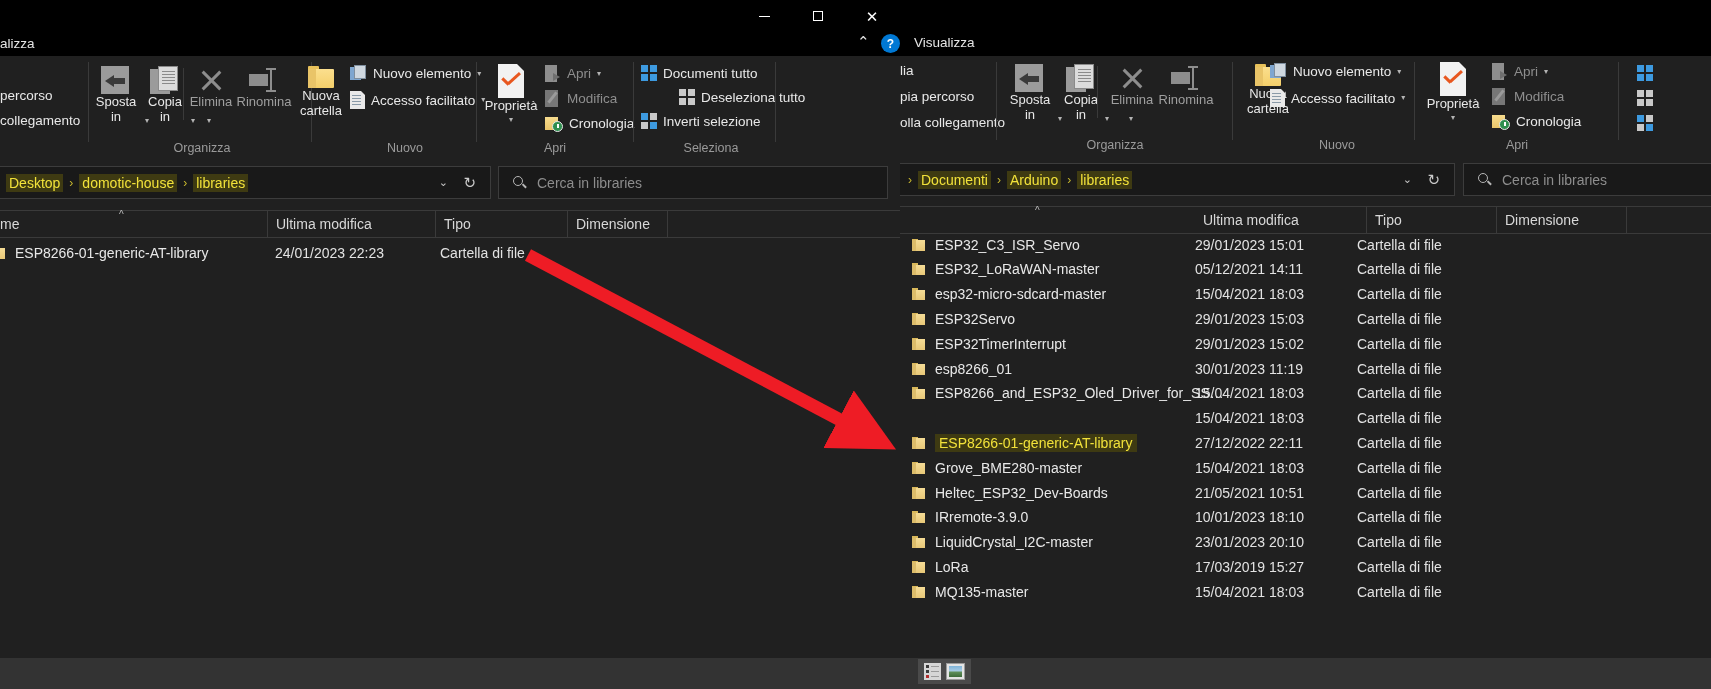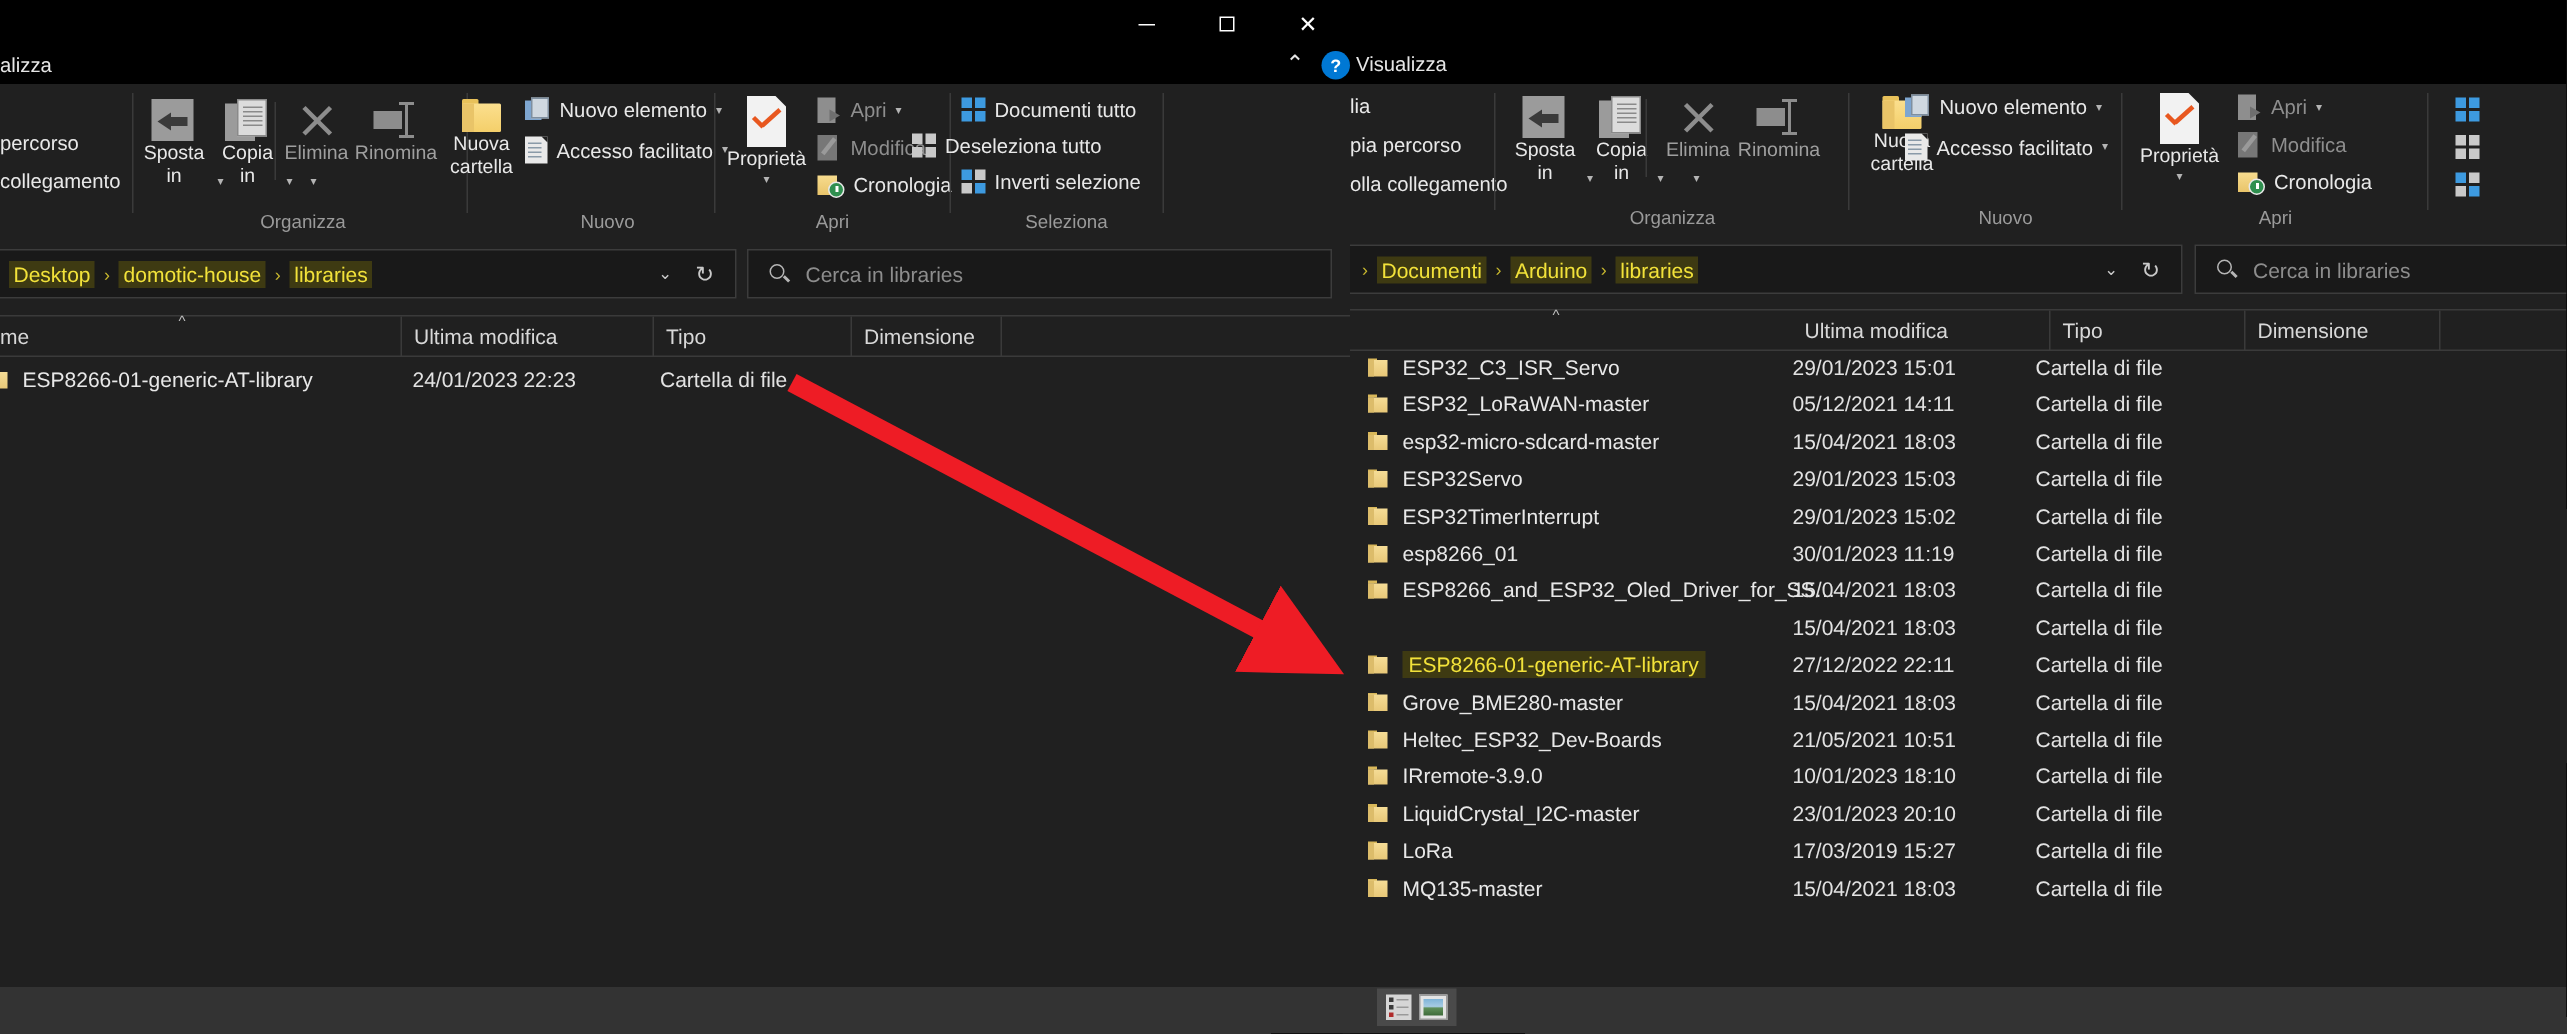"Visualizza" div.menuitem { left: 9px -> 19px }
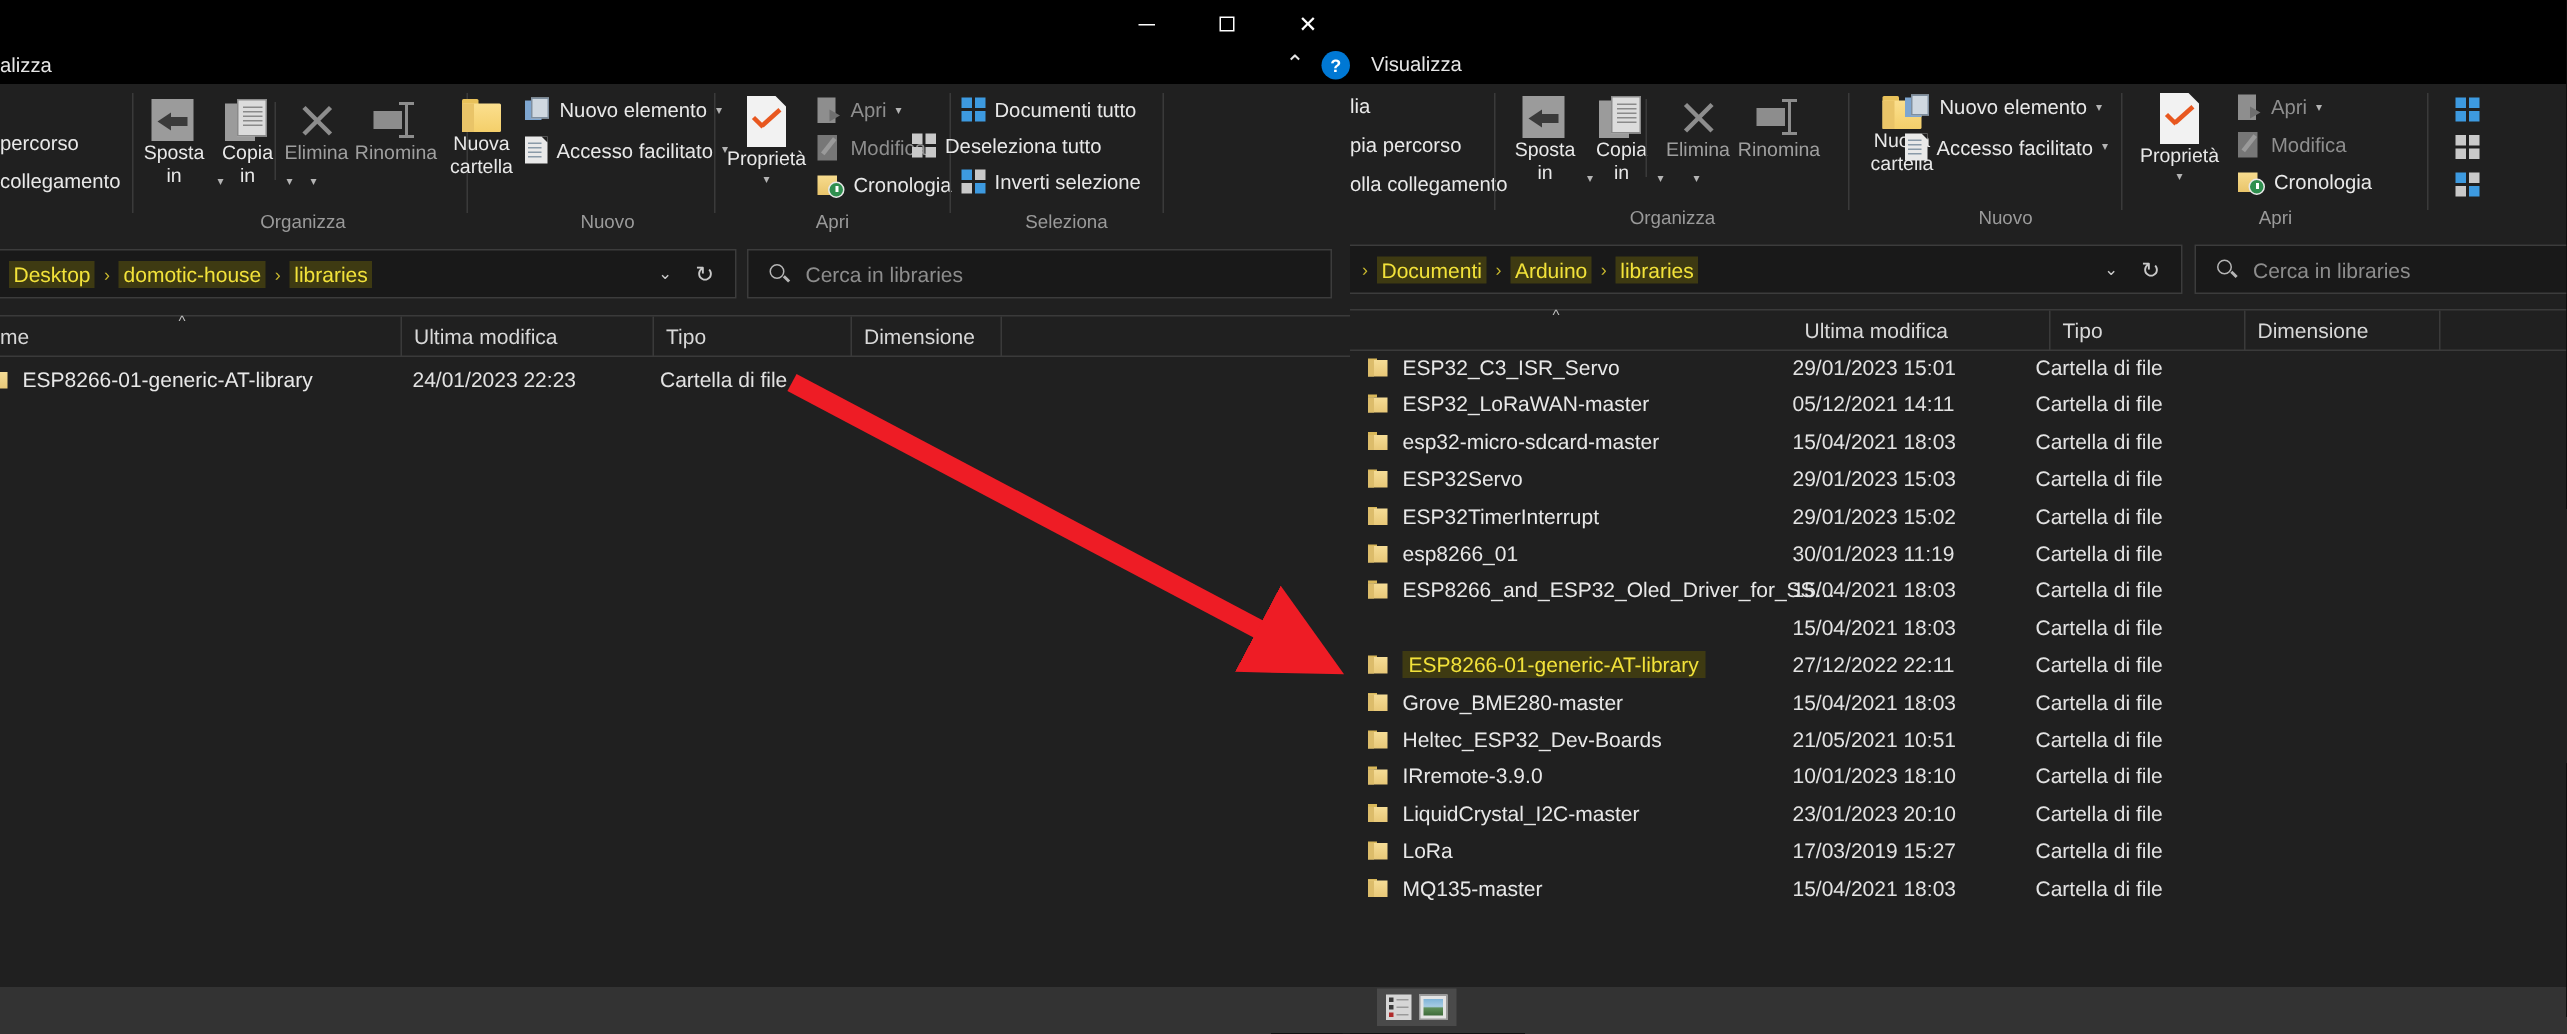"Deseleziona tutto" div.smallbtn { left: 608px -> 679px }
